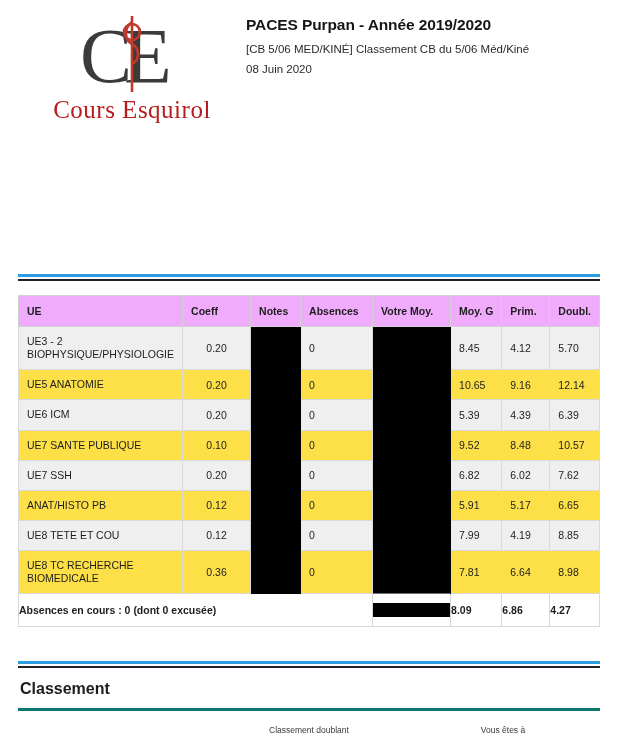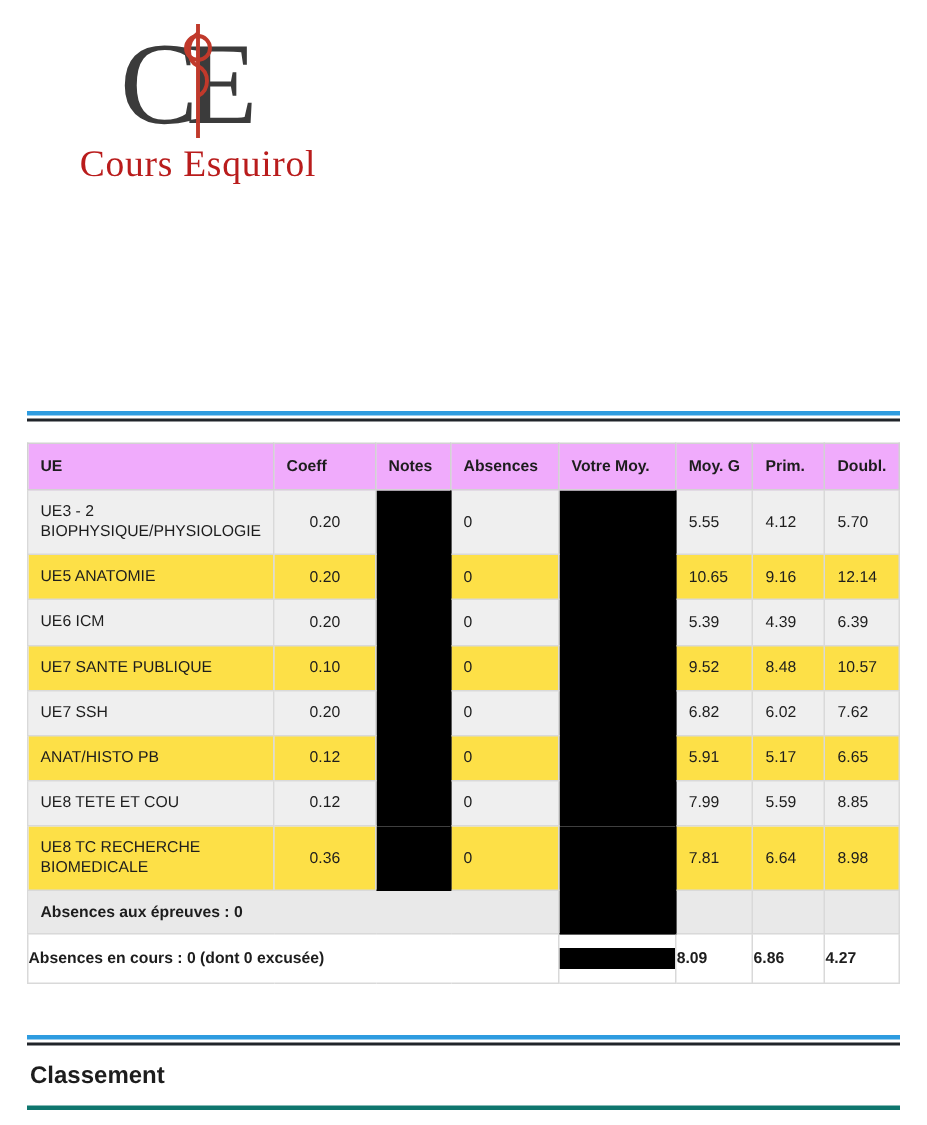"PACES Purpan - Année 2019/2020" div.title-block { html: none -> <div> <h1>PACES Purpan - Année 2019/2020</h1> <p>[CB 5/06 MED/KINÉ] Classement CB du 5/06 Méd/Kiné</p> <p>08 Juin 2020</p> </div> }
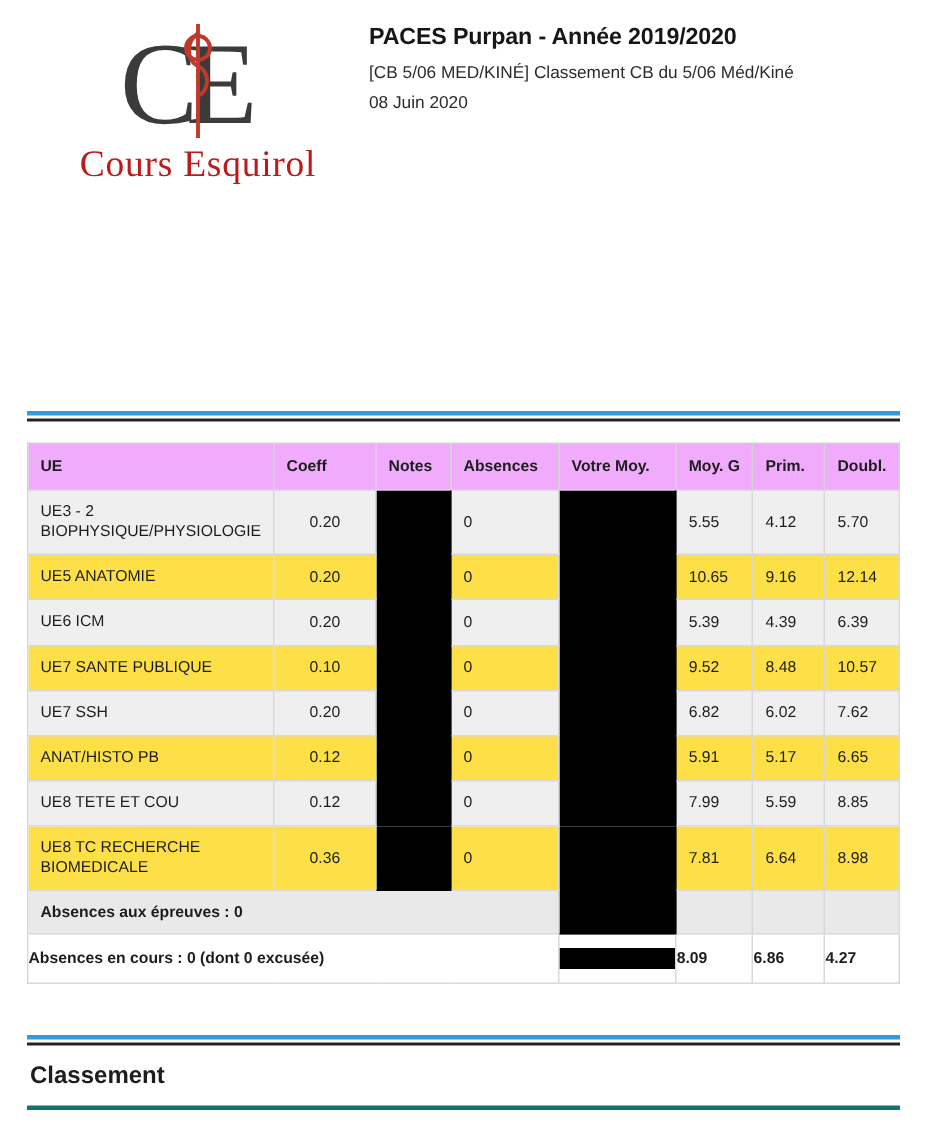"5.55" td.stat { text: 5.55 -> 8.45 }
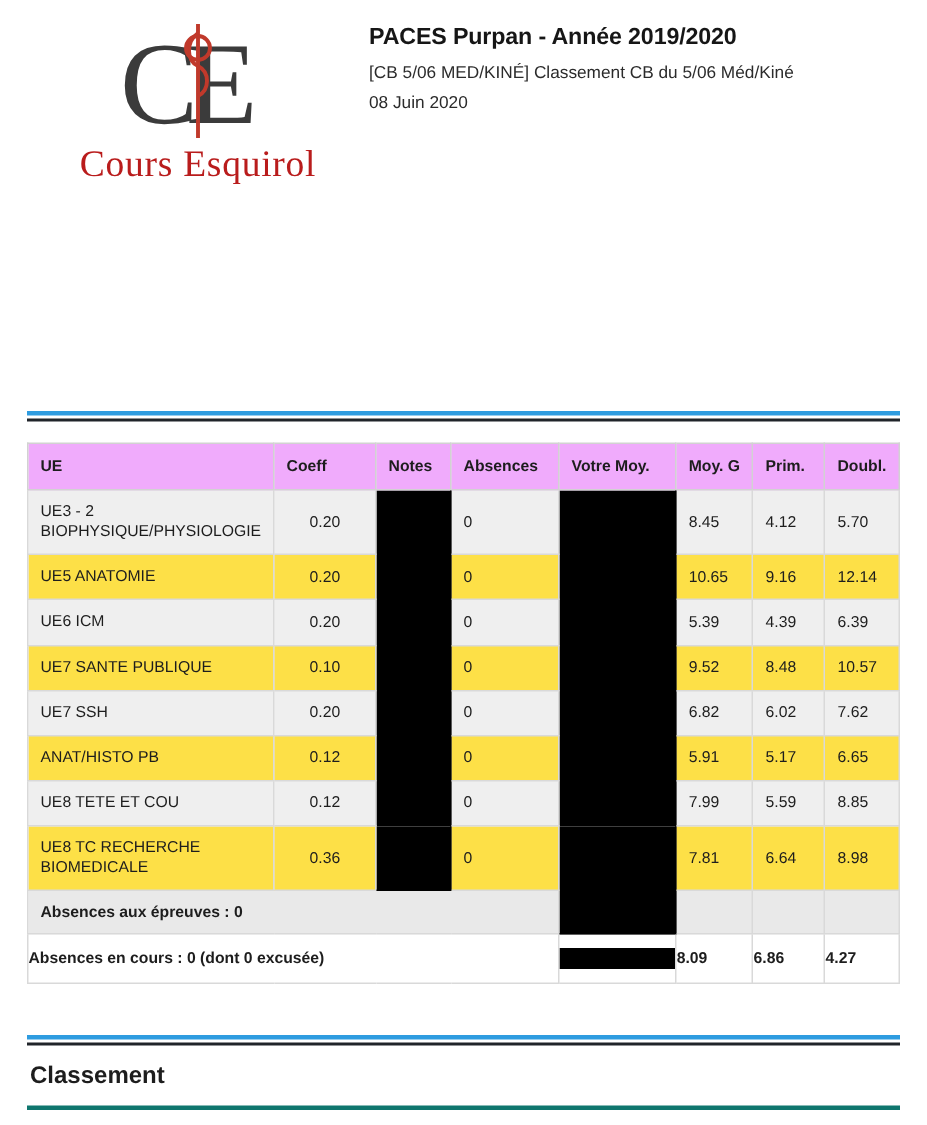"5.59" td.stat { text: 5.59 -> 4.19 }
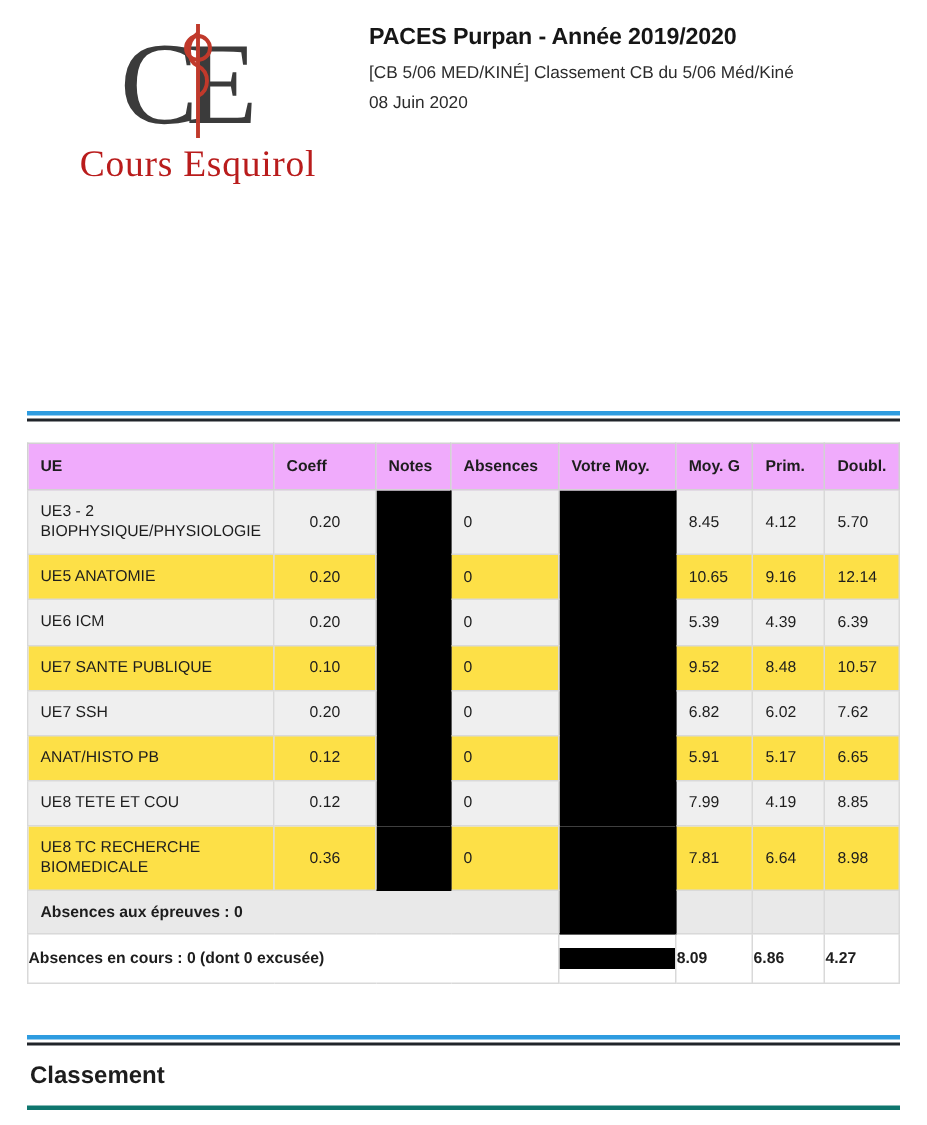"Absences aux épreuves : 0" tr.absences-row { html: <tr> <td>Absences aux épreuves : 0</td> <td></td> <td></td> <td></td> <td></td> </tr> -> none }
